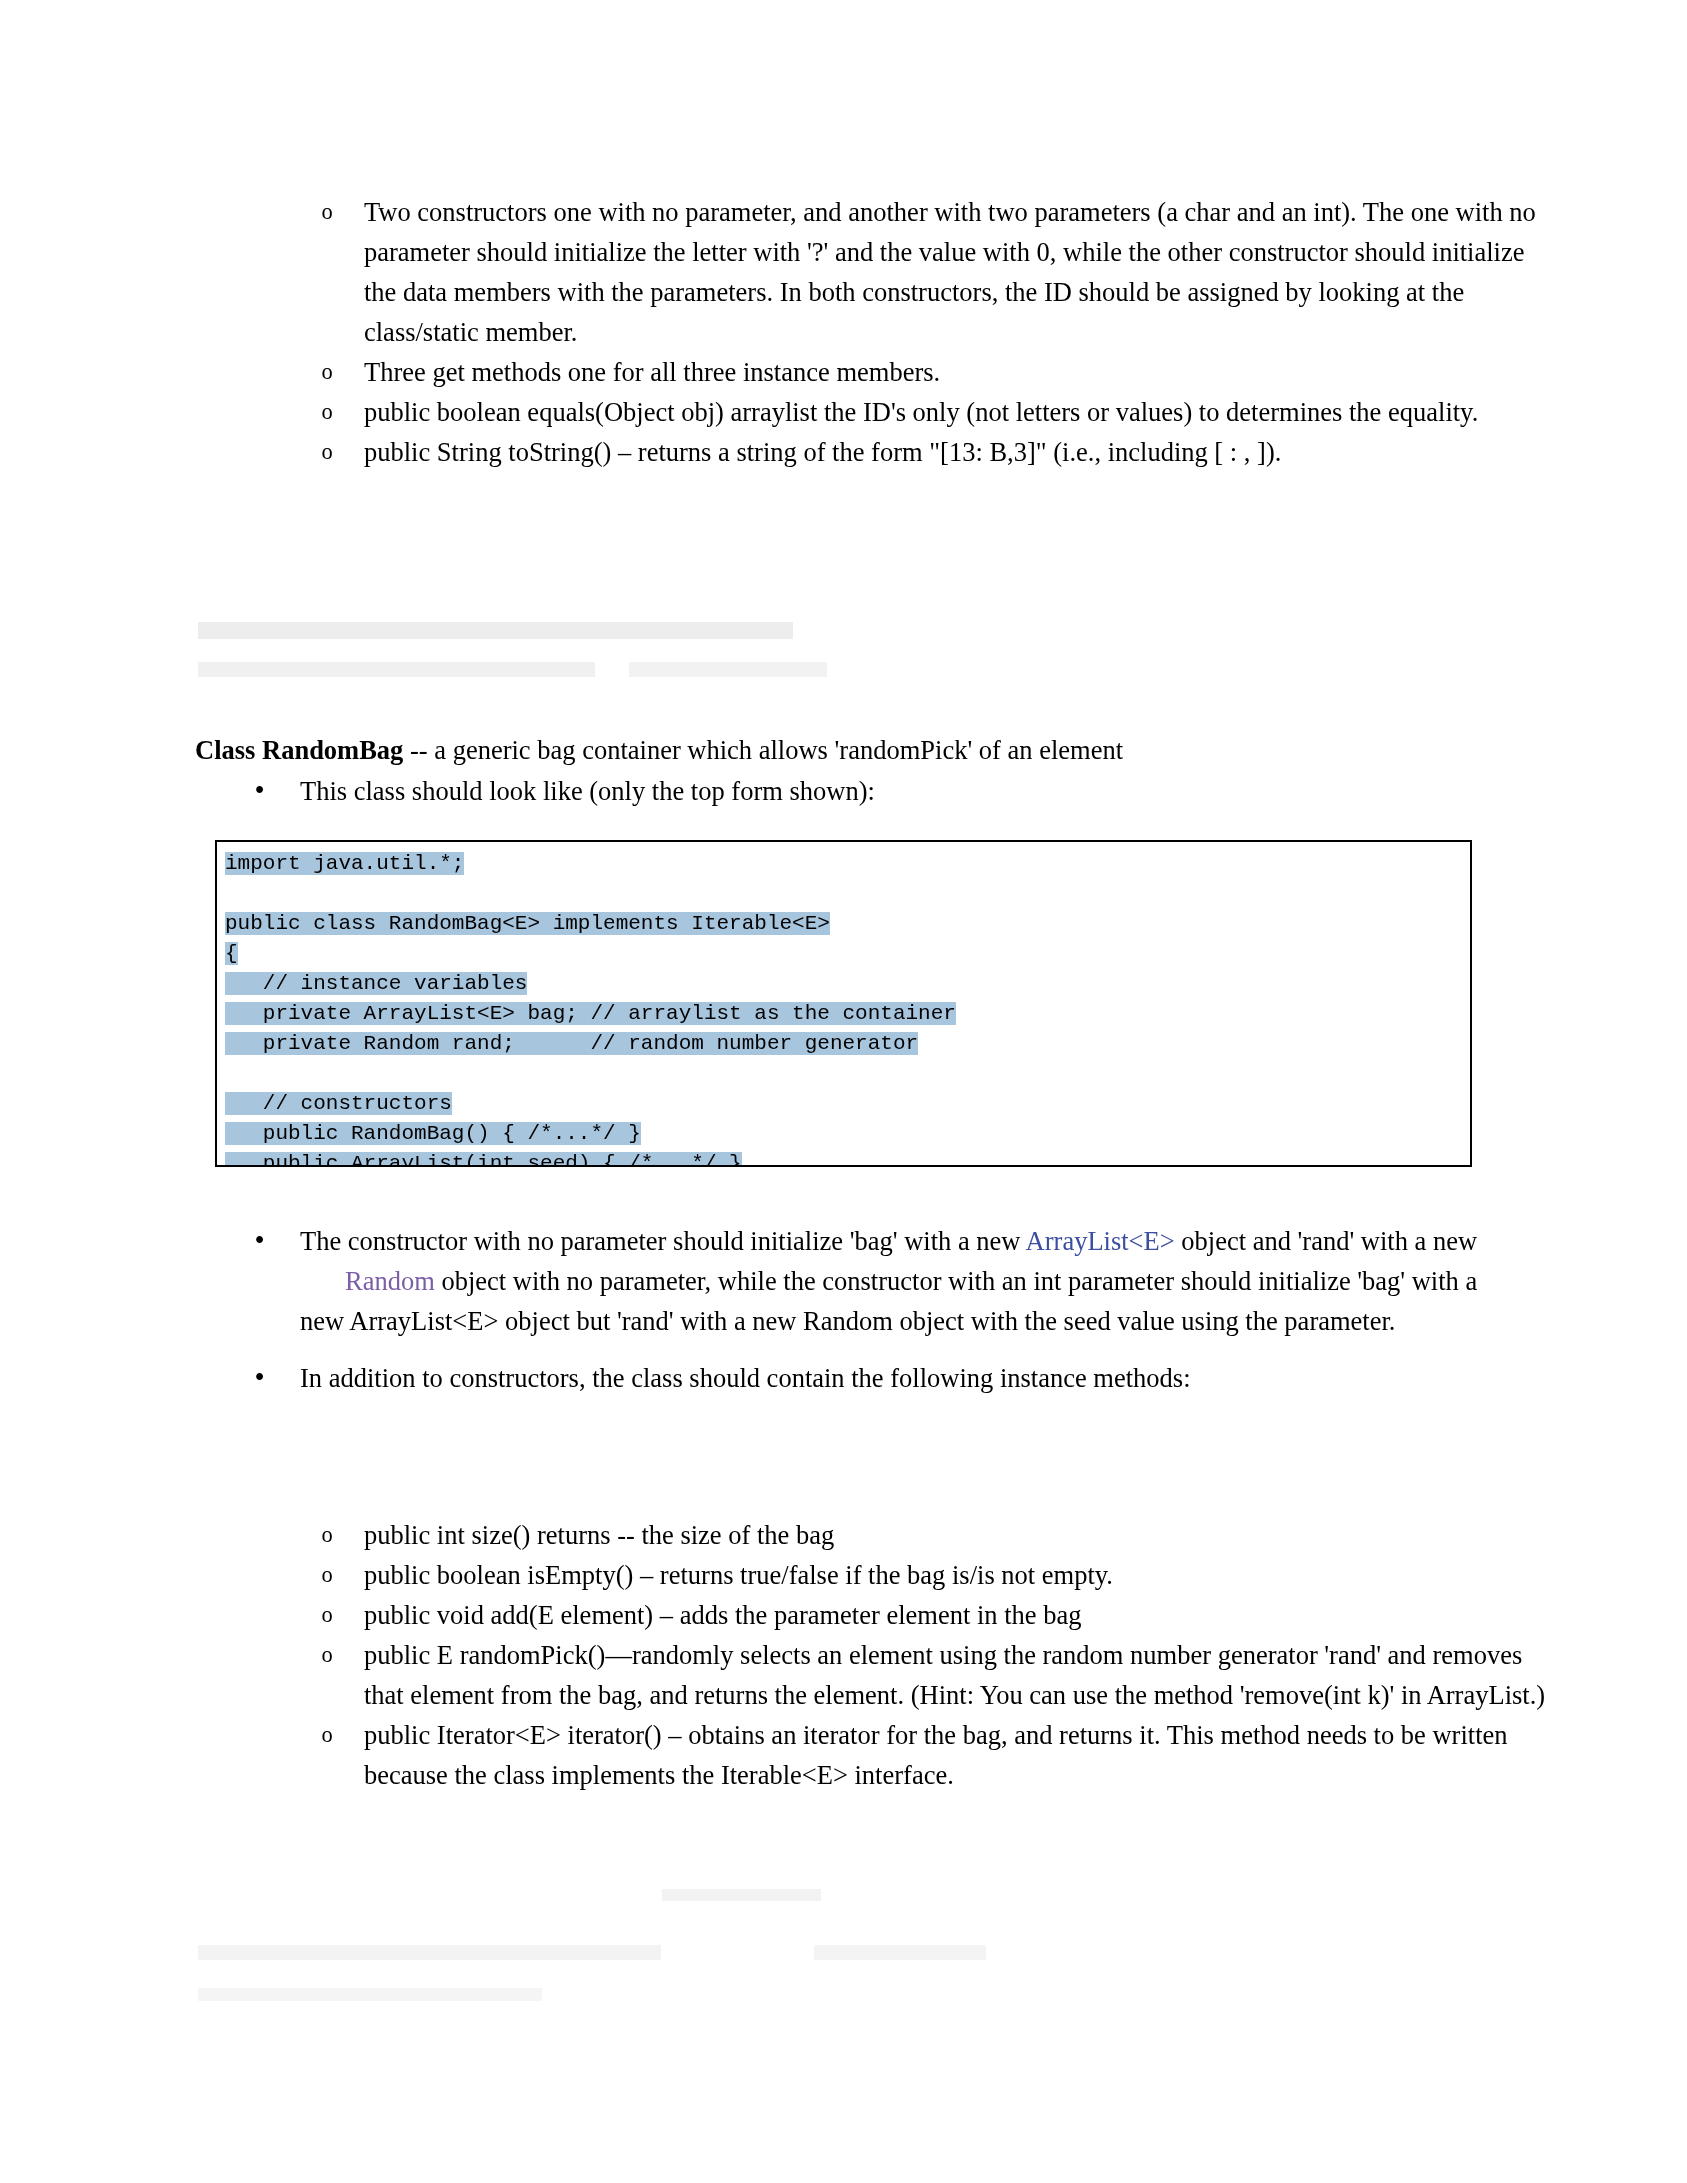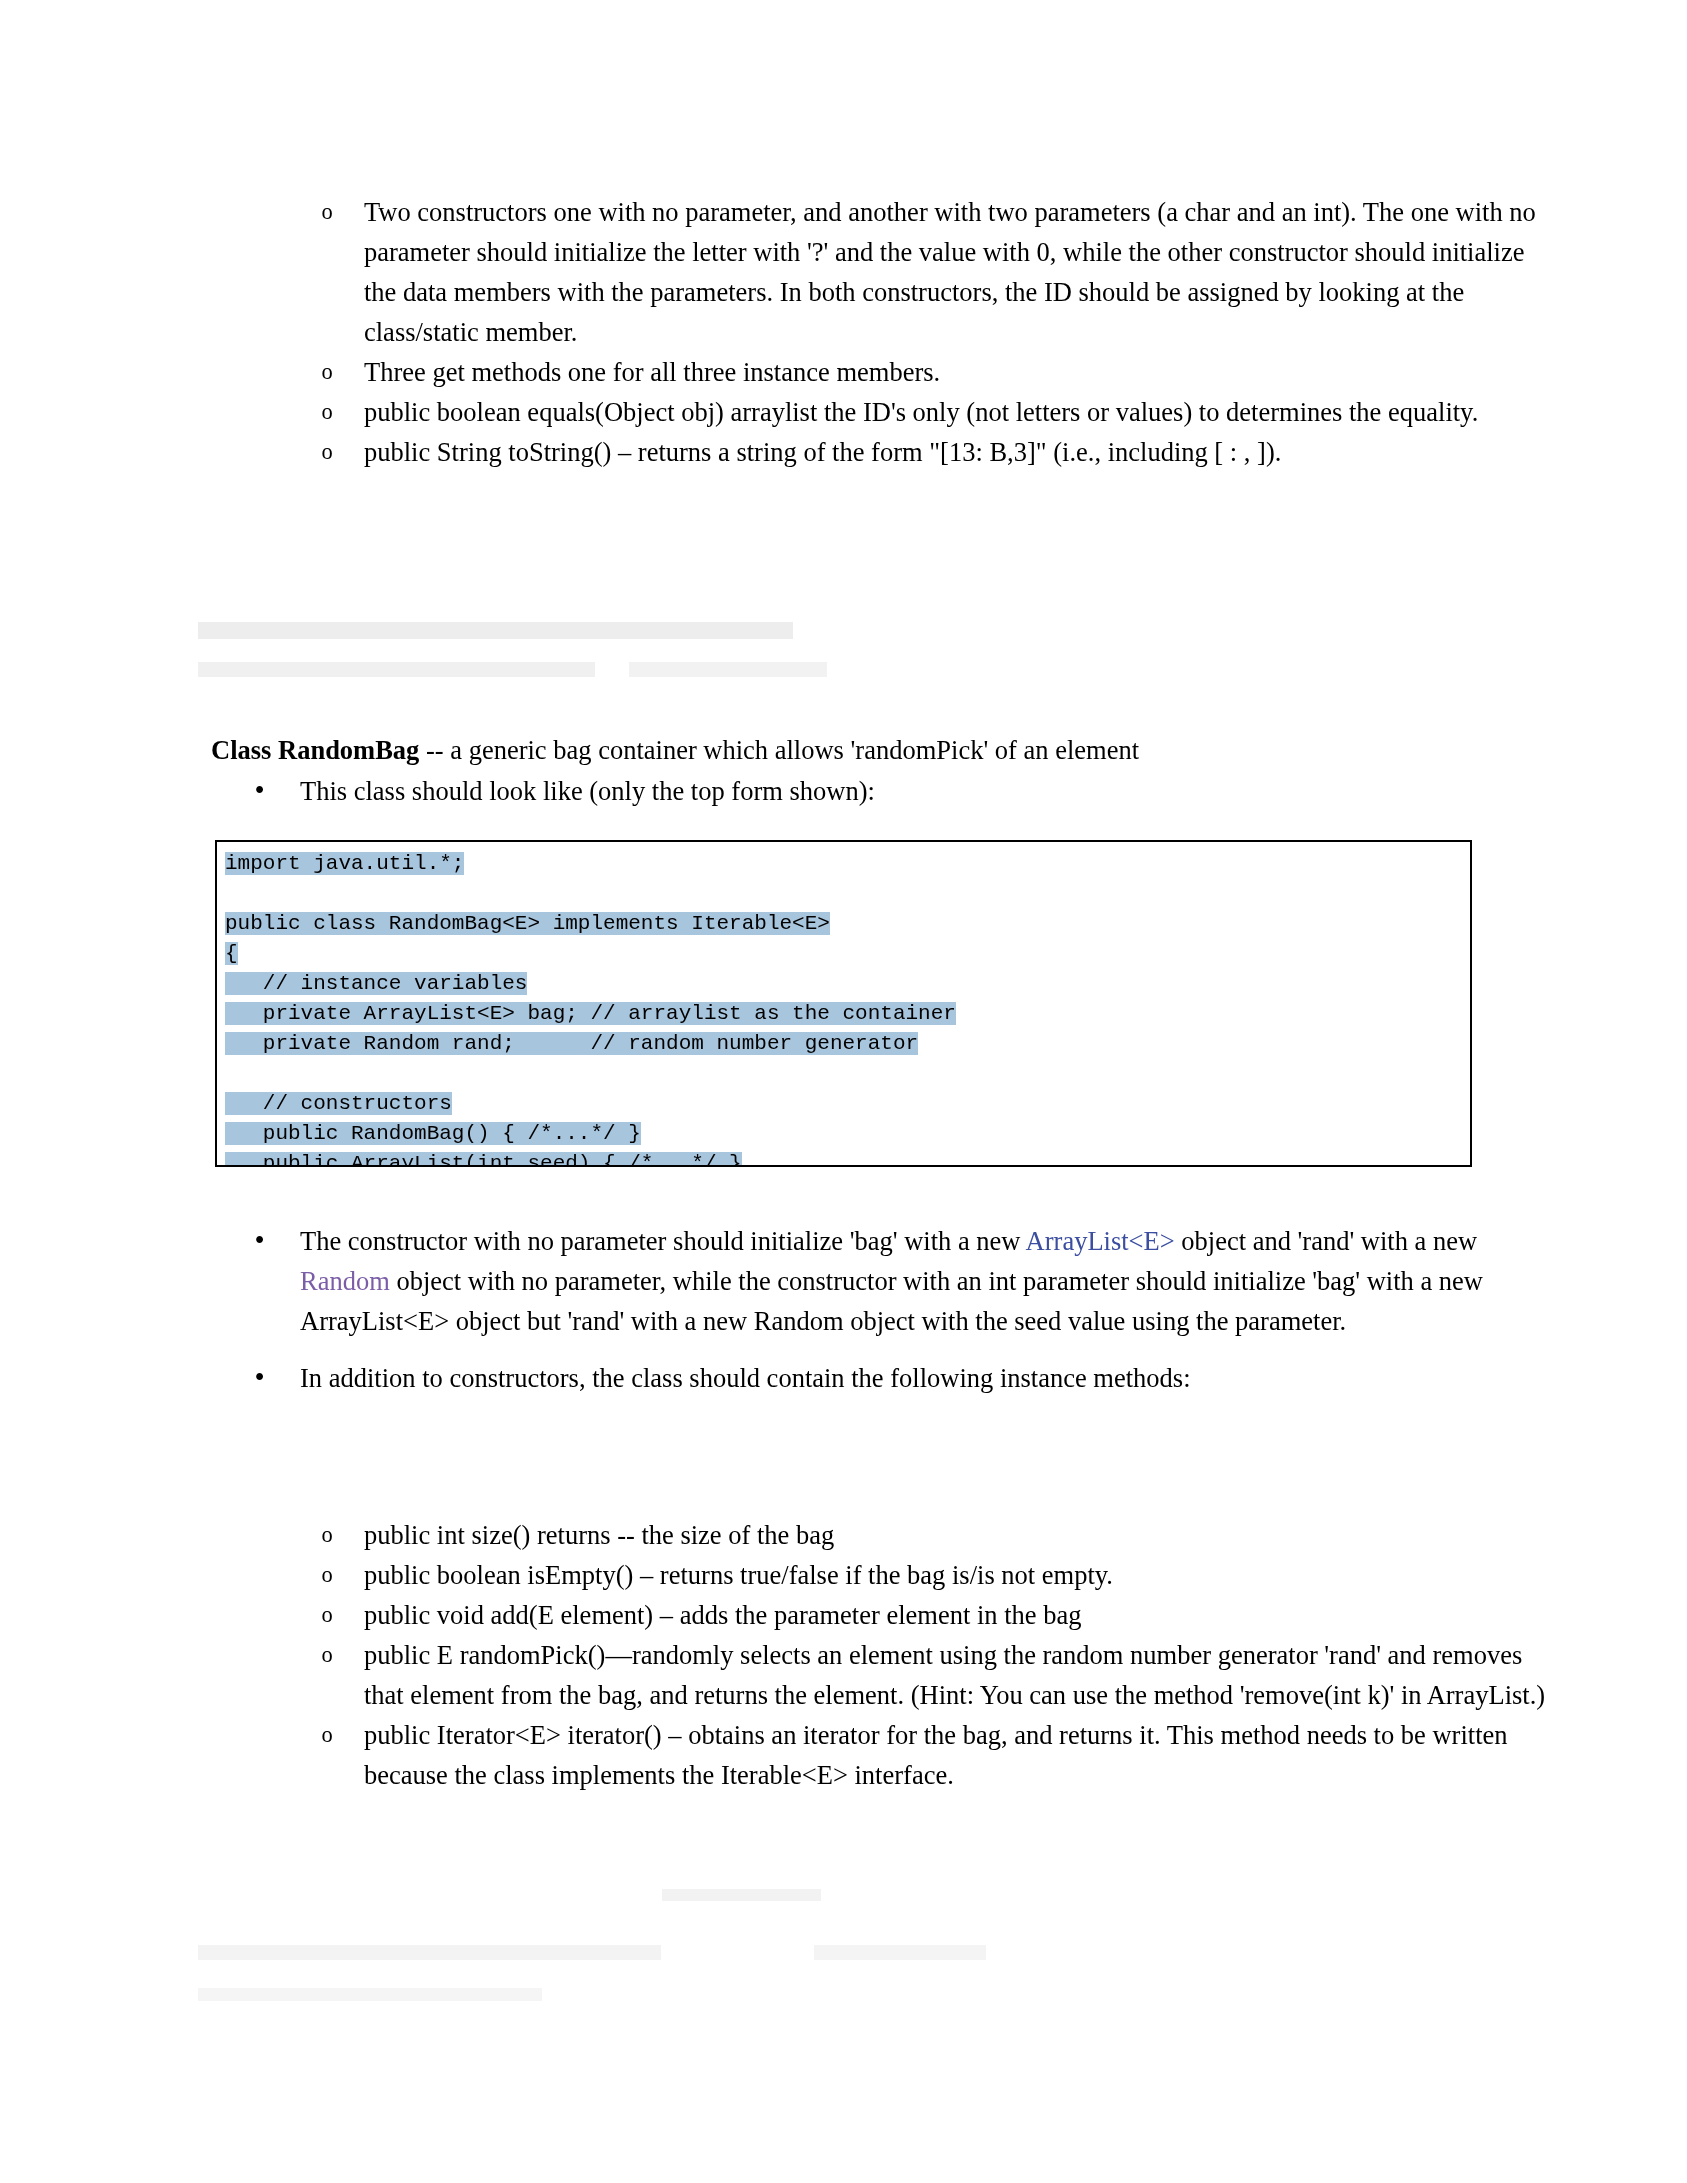"Class RandomBag" .heading-line b { margin-left: 16px -> none }
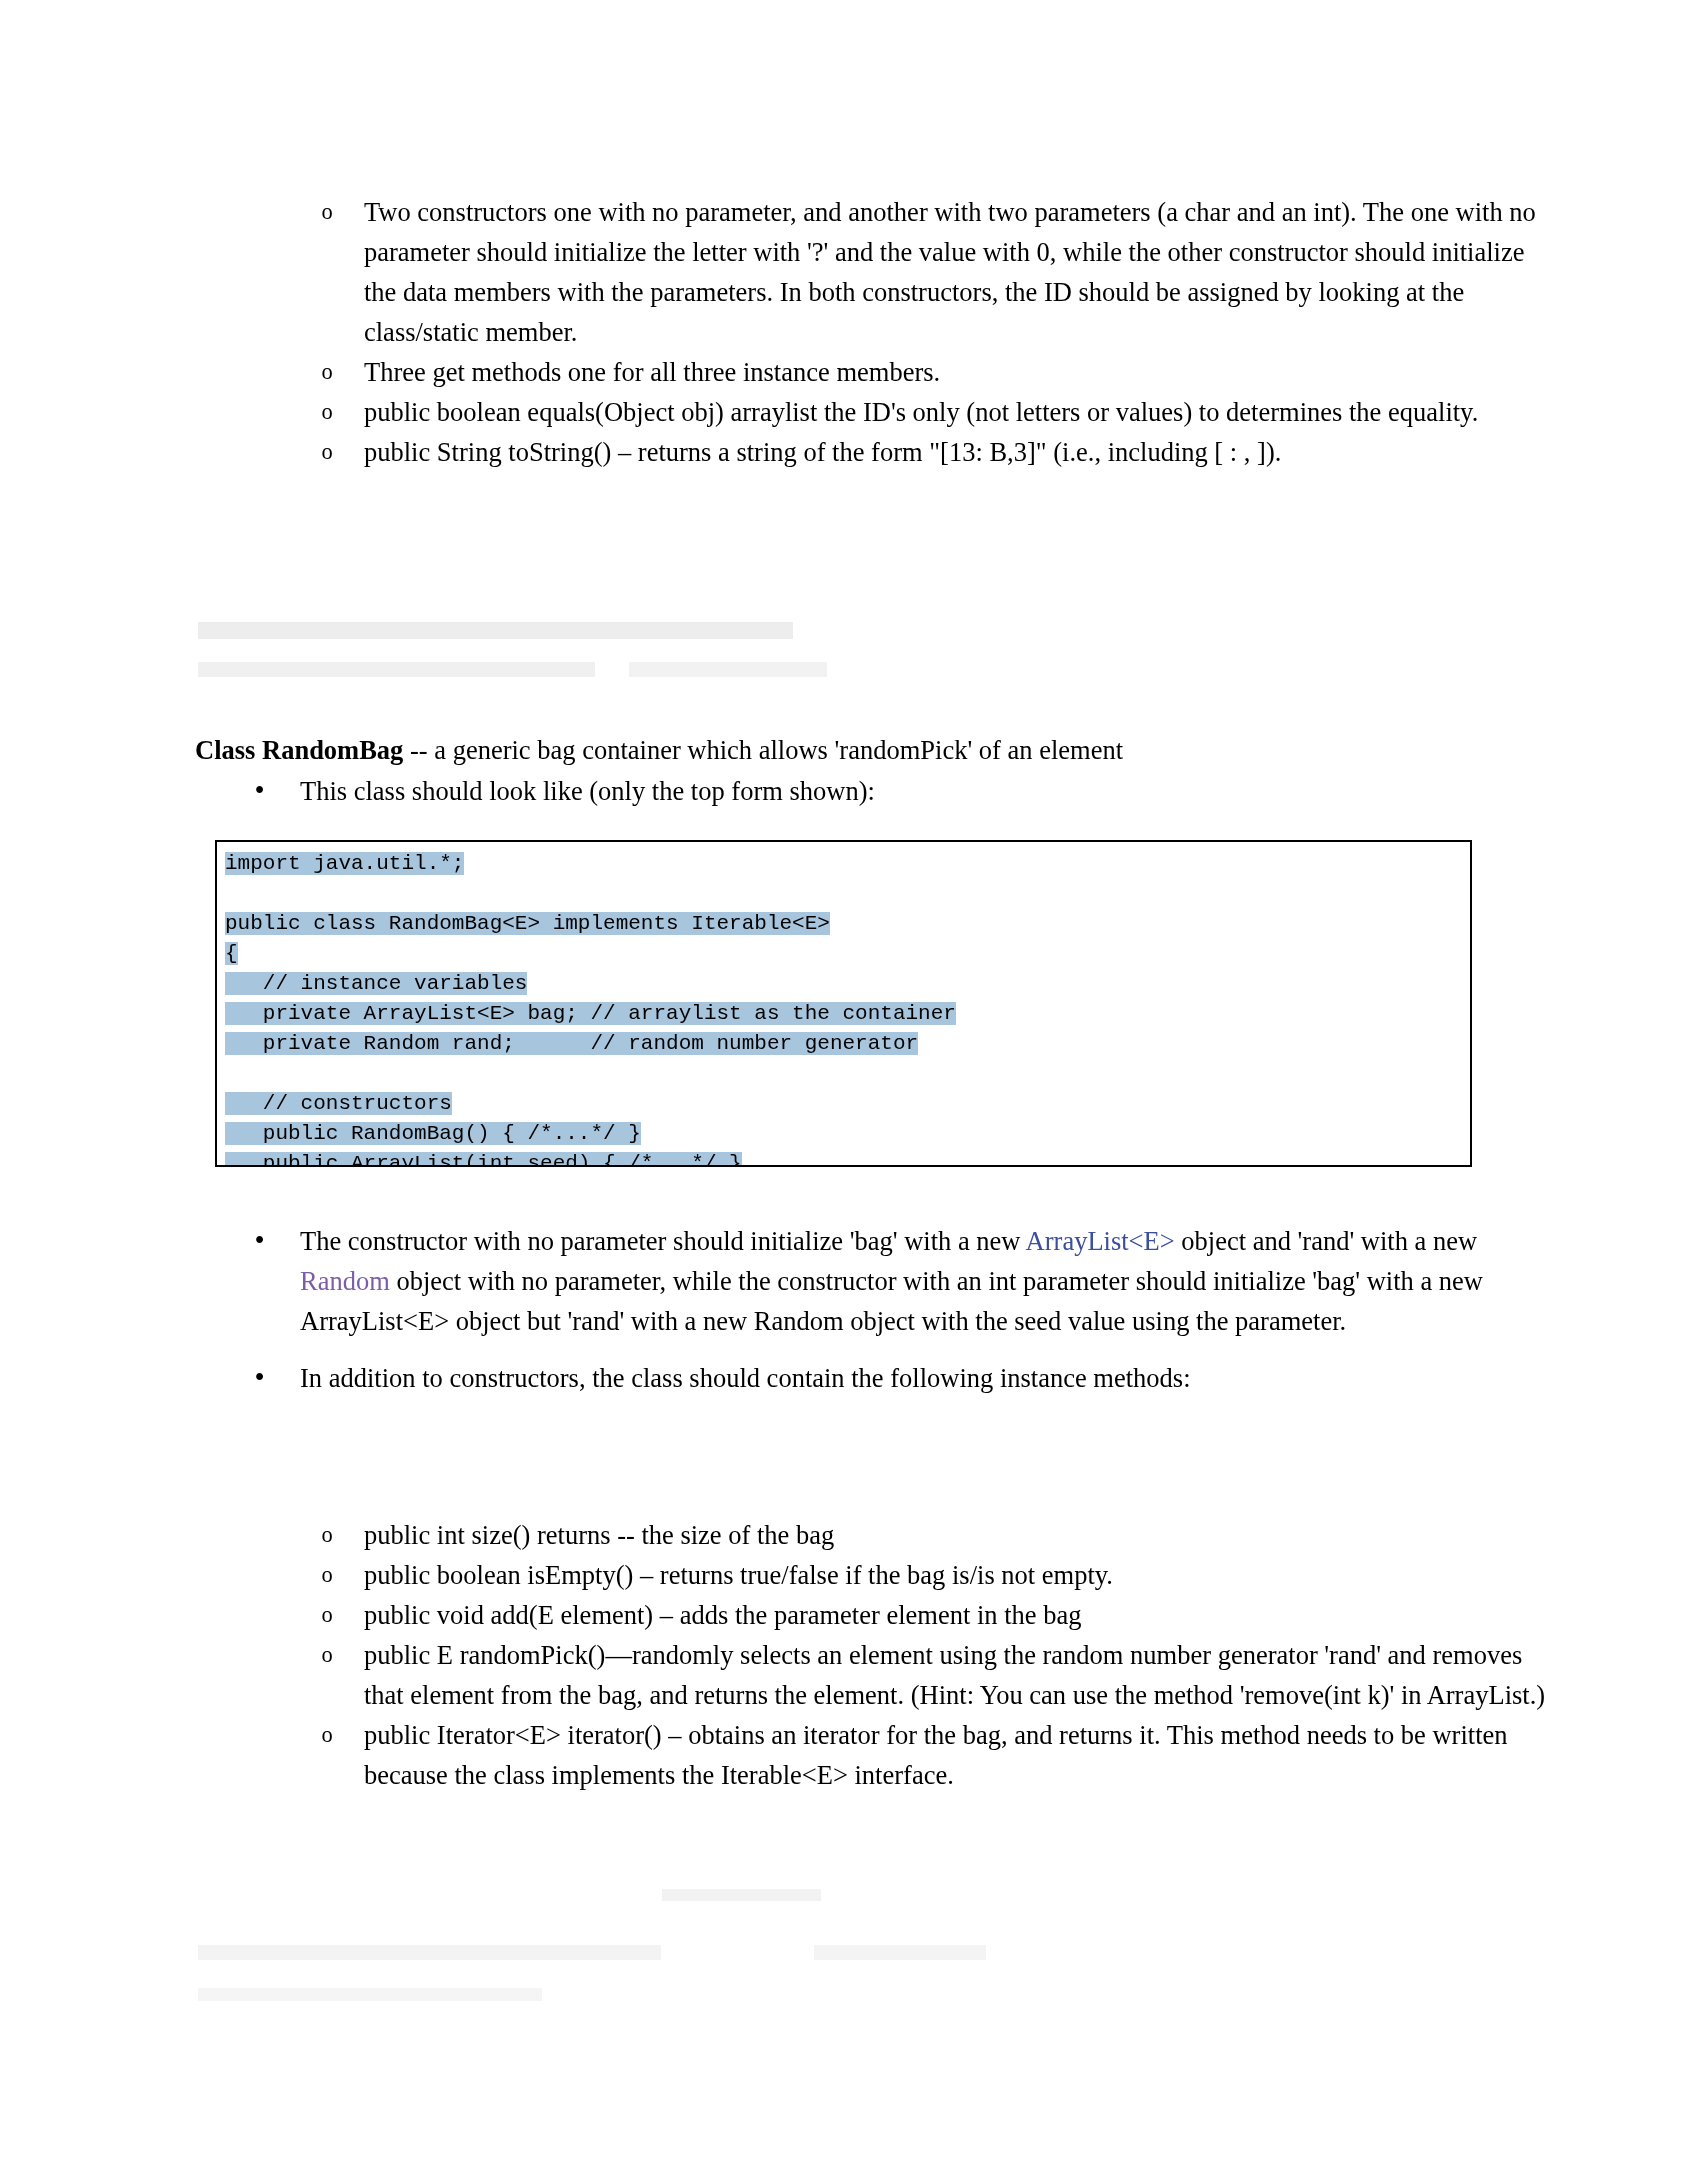"Random" .ident-purple { margin-left: none -> 45px }
